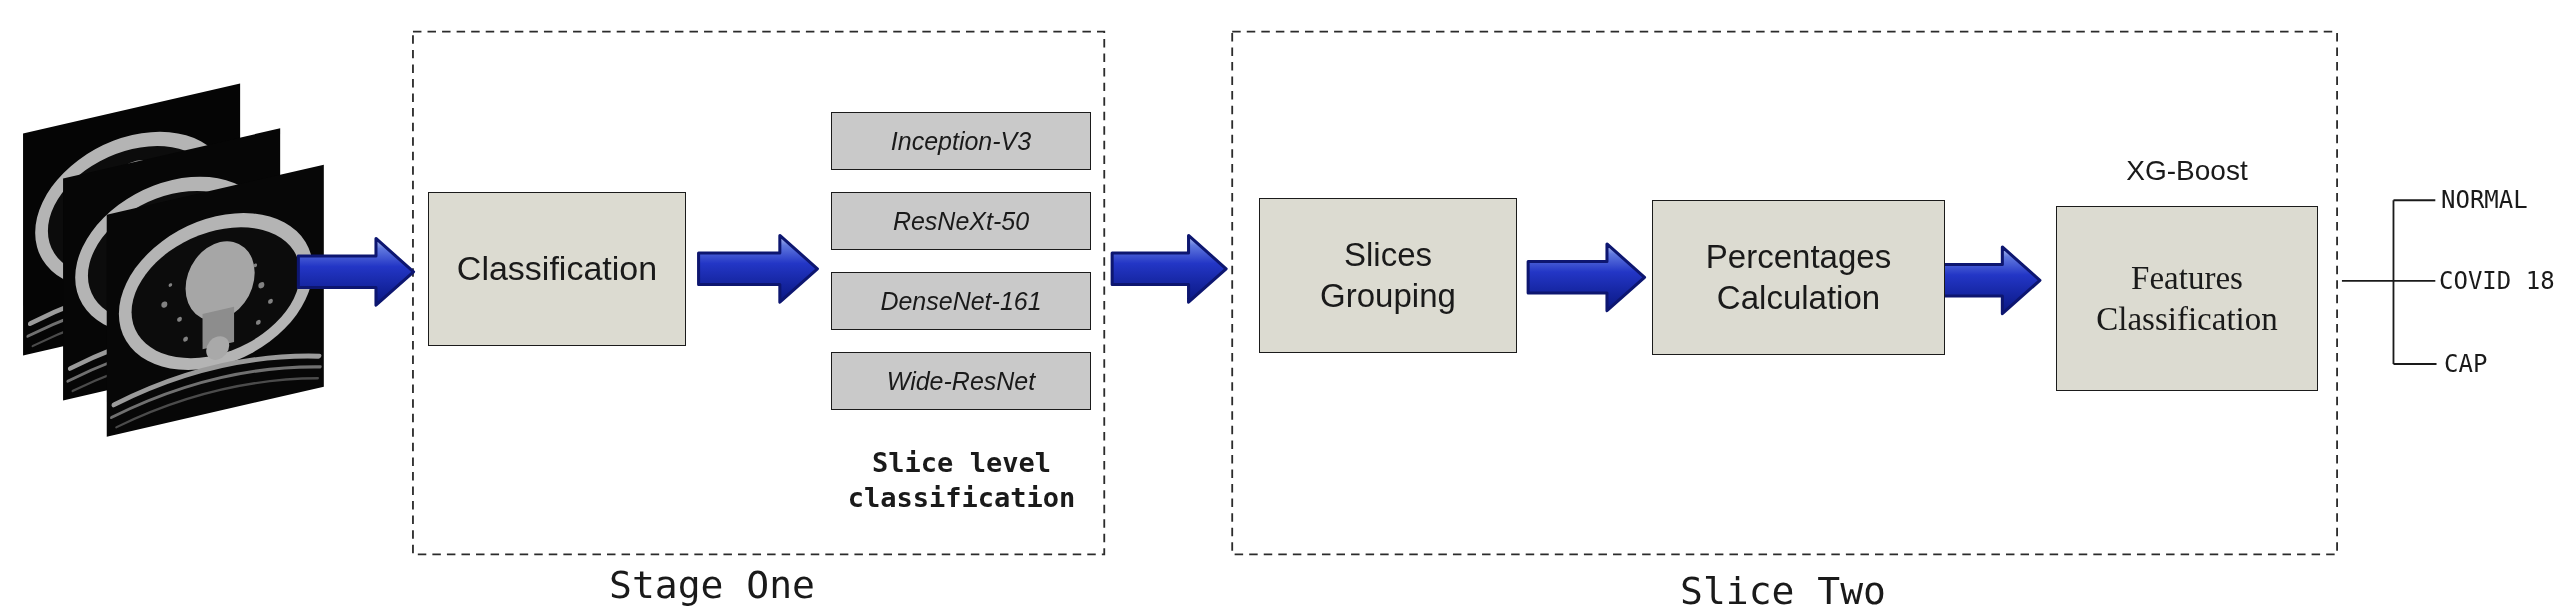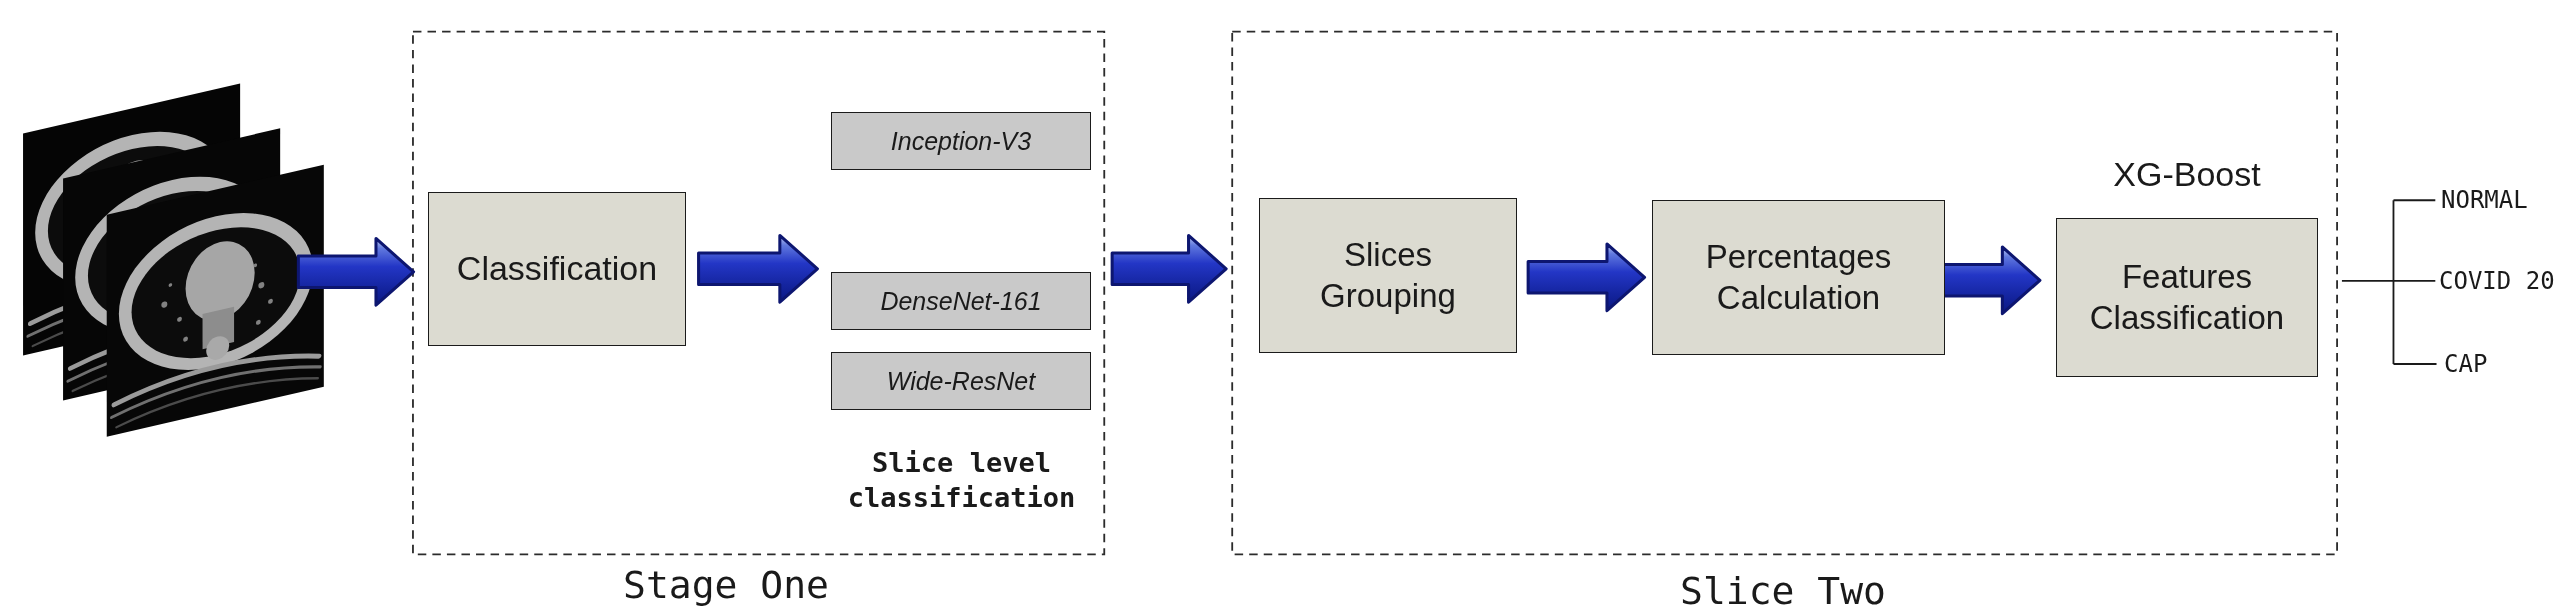"XG-Boost" .xgboost { font-size: 34px -> 28px }
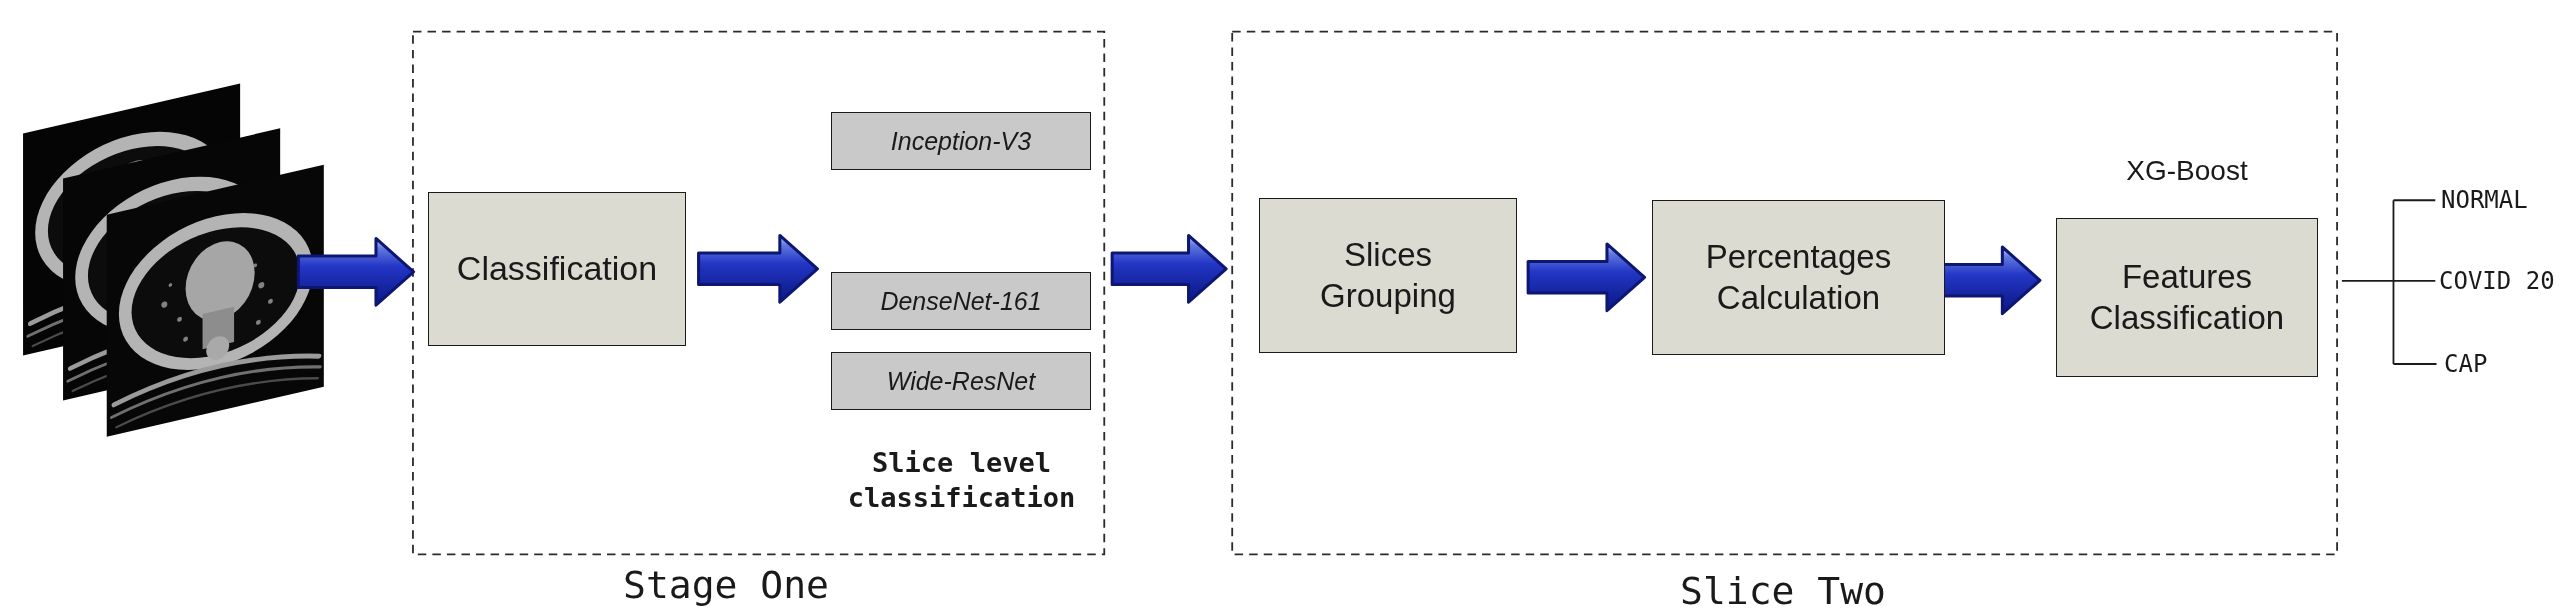"ResNeXt-50" div.box { html: none -> <div>ResNeXt-50</div> }
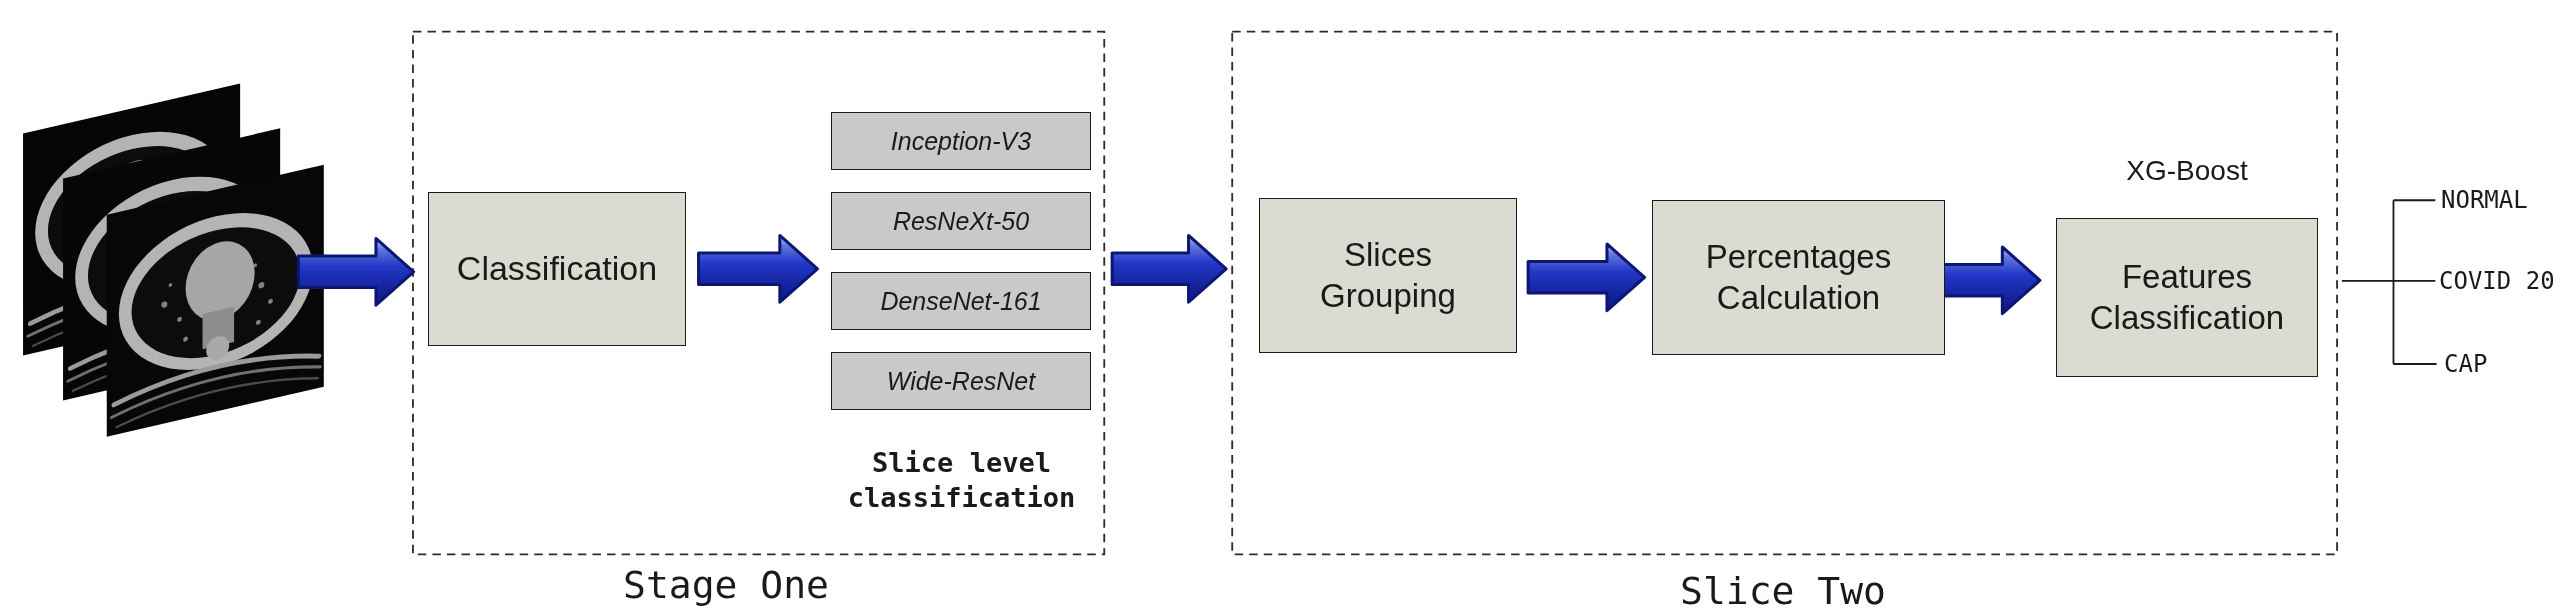"Features" div.box { font-family: none -> Liberation Serif, serif; height: 159px -> 185px; top: 218px -> 206px }
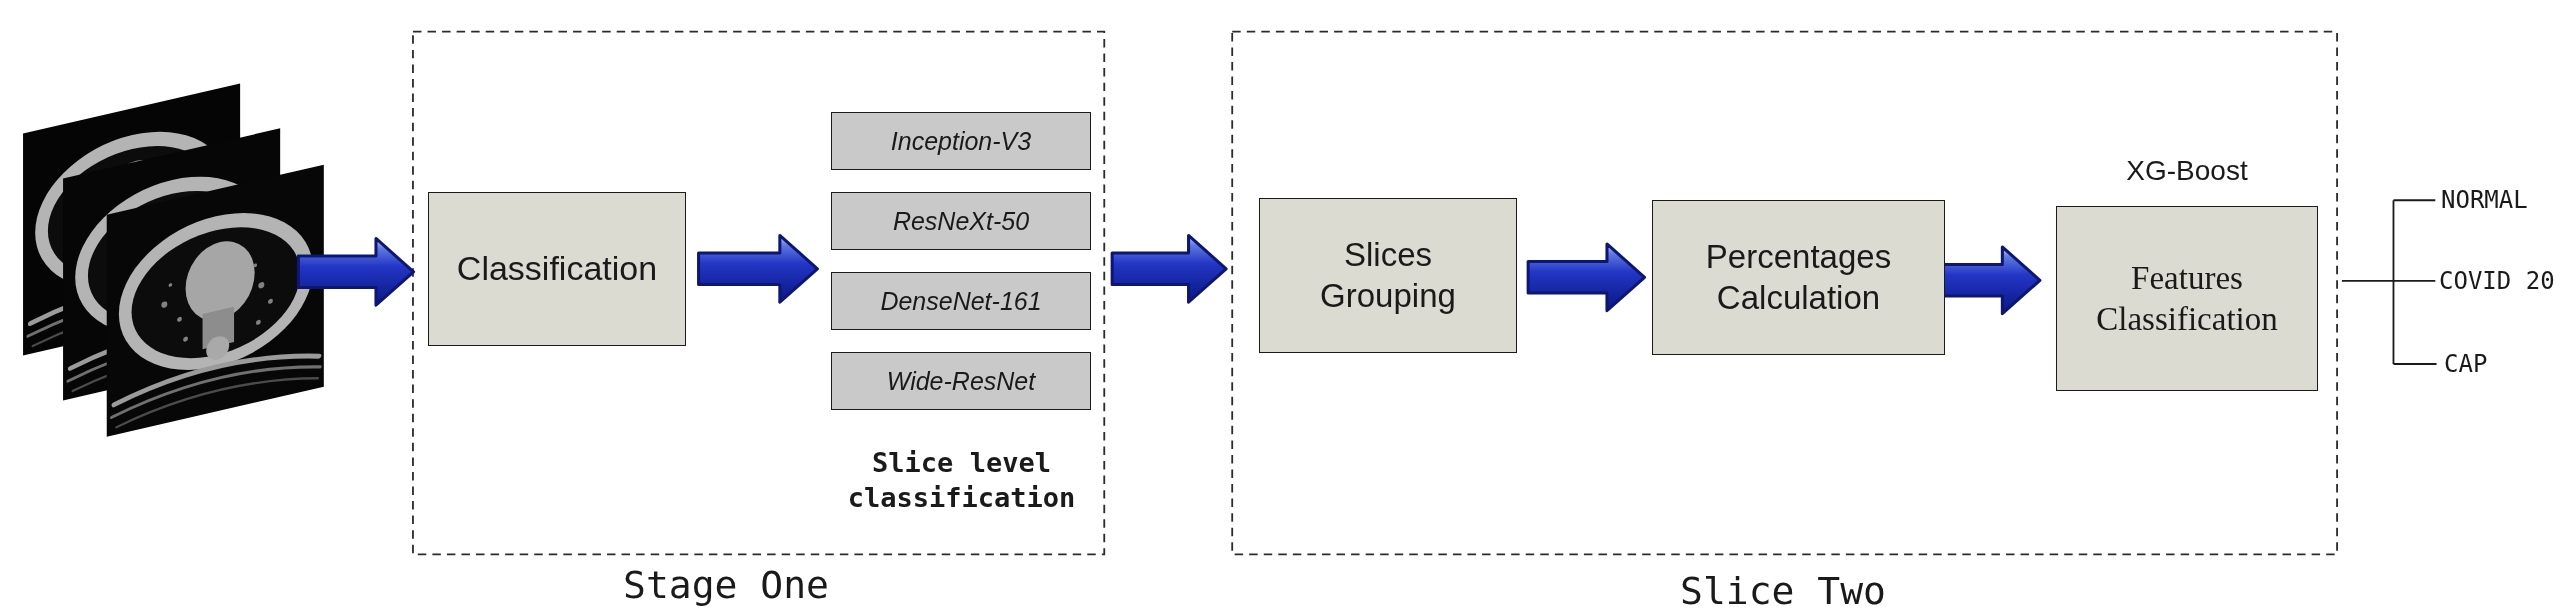"COVID 20" div.out-label { text: 20 -> 18 }
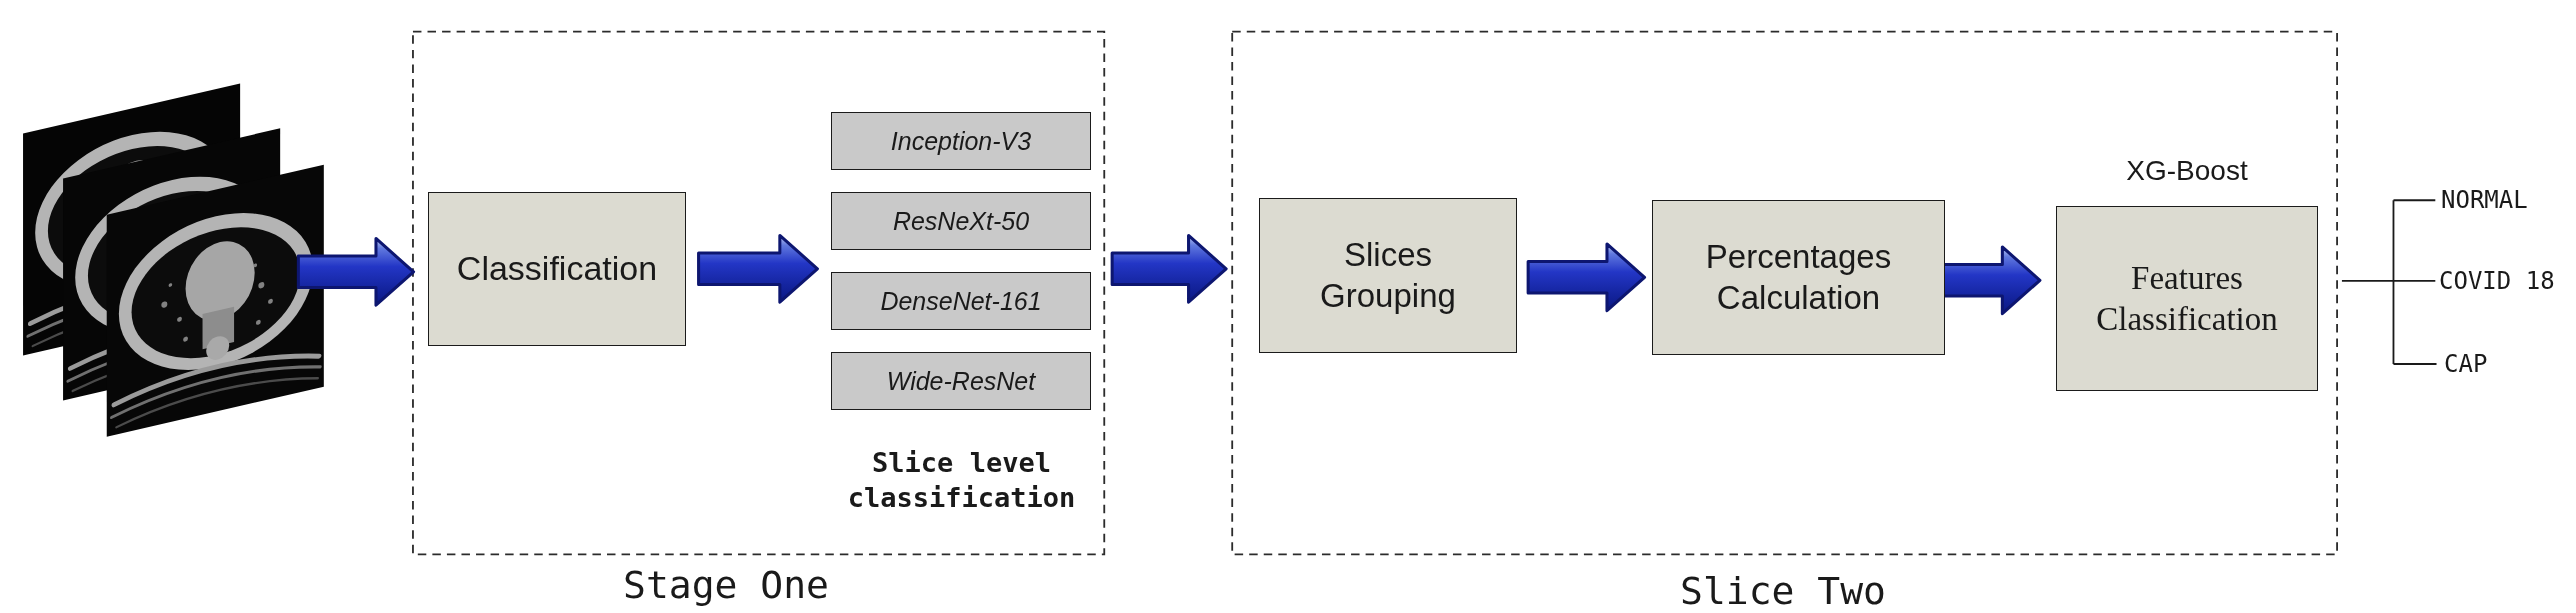"Stage One" .stage-one-label { left: 550px -> 536px }
